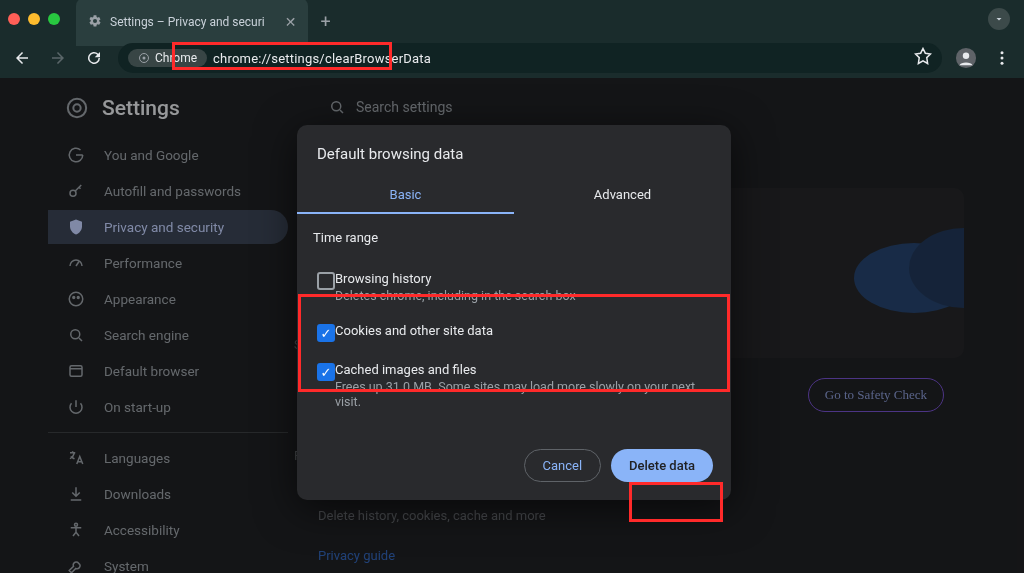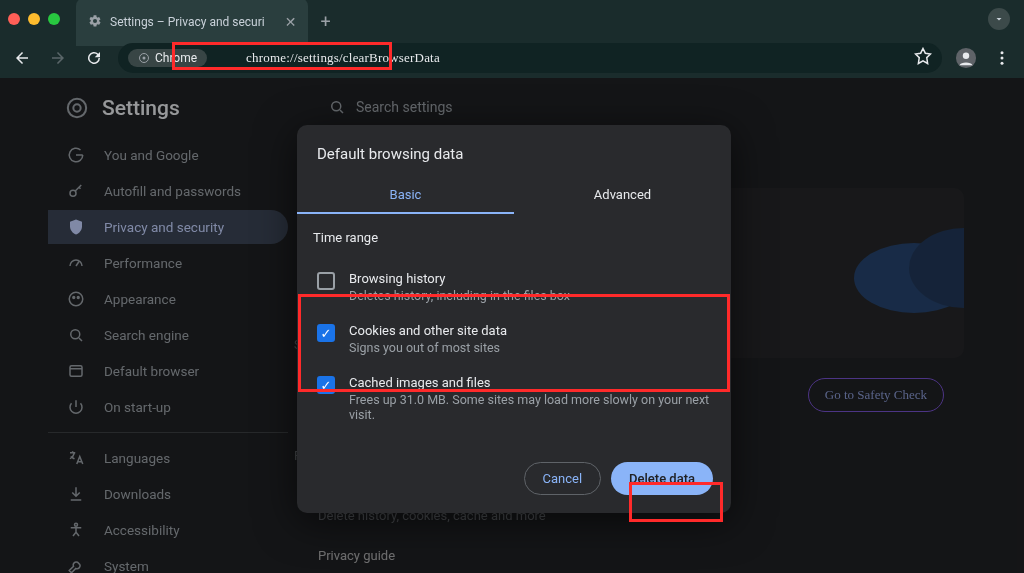"Chrome" .omnibox { gap: 27px -> none }
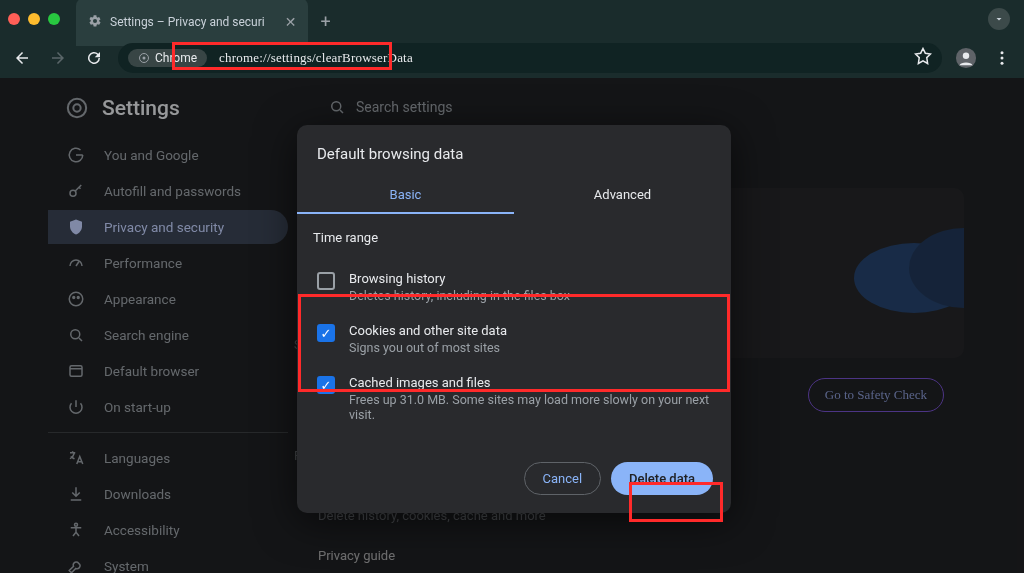"chrome://settings/clearBrowserData" .url-text { font-family: Liberation Serif, serif -> none; margin-left: 12px -> 6px }
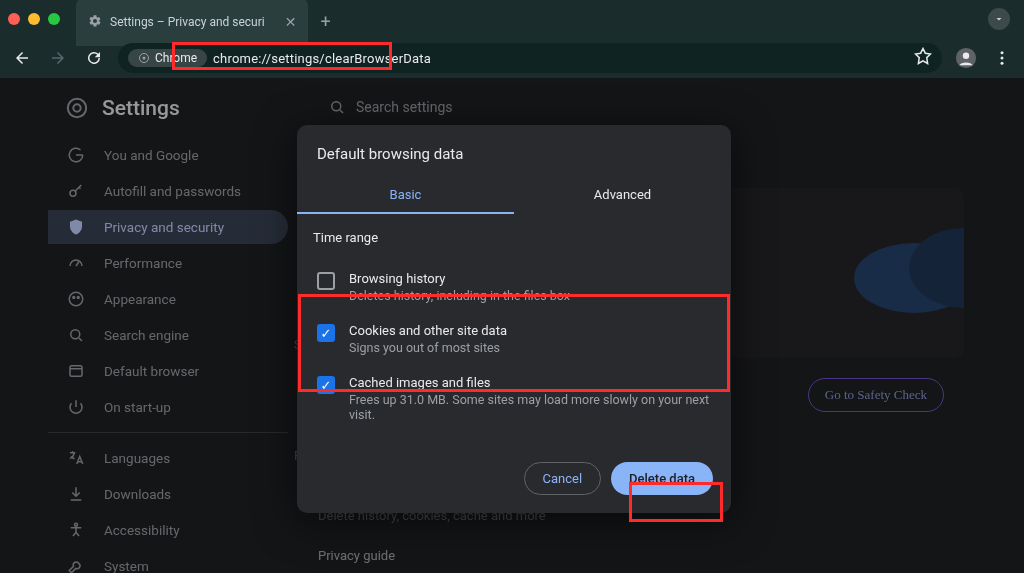"Browsing history" .check-row { gap: 14px -> none }
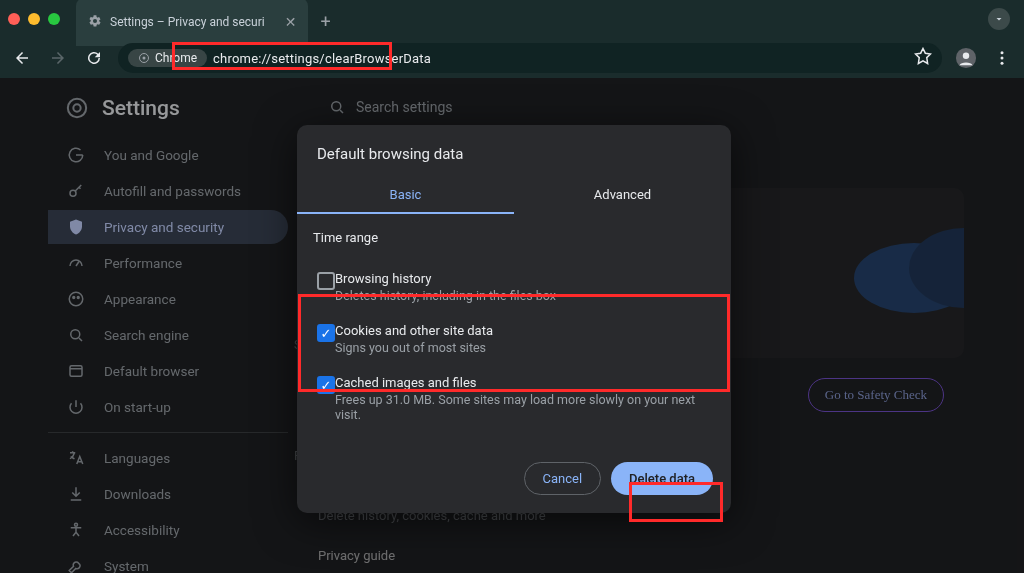"Deletes history, including in the" div.check-sub { text: history, including in the files -> chrome, including in the search }
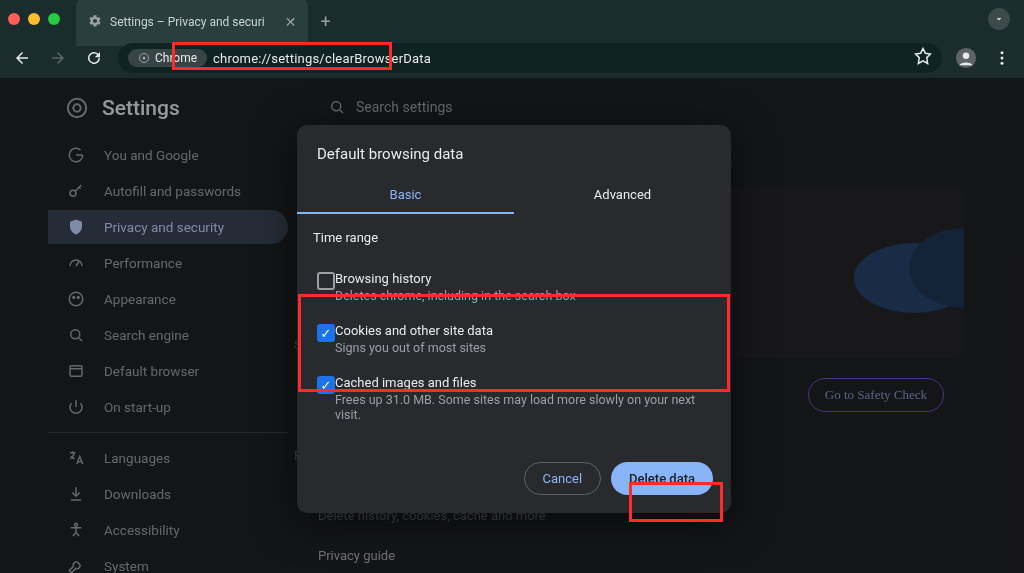"Signs you out of most" div.check-sub { html: <div>Signs you out of most sites</div> -> none }
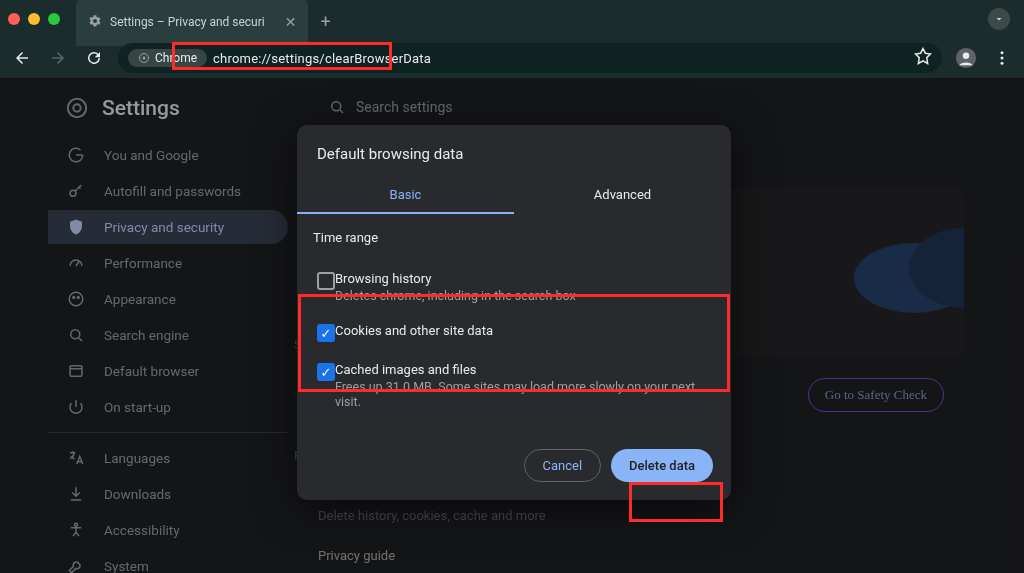"Privacy guide" .ghost-row2 { color: #e5e5e5 -> #3b82f6 }
